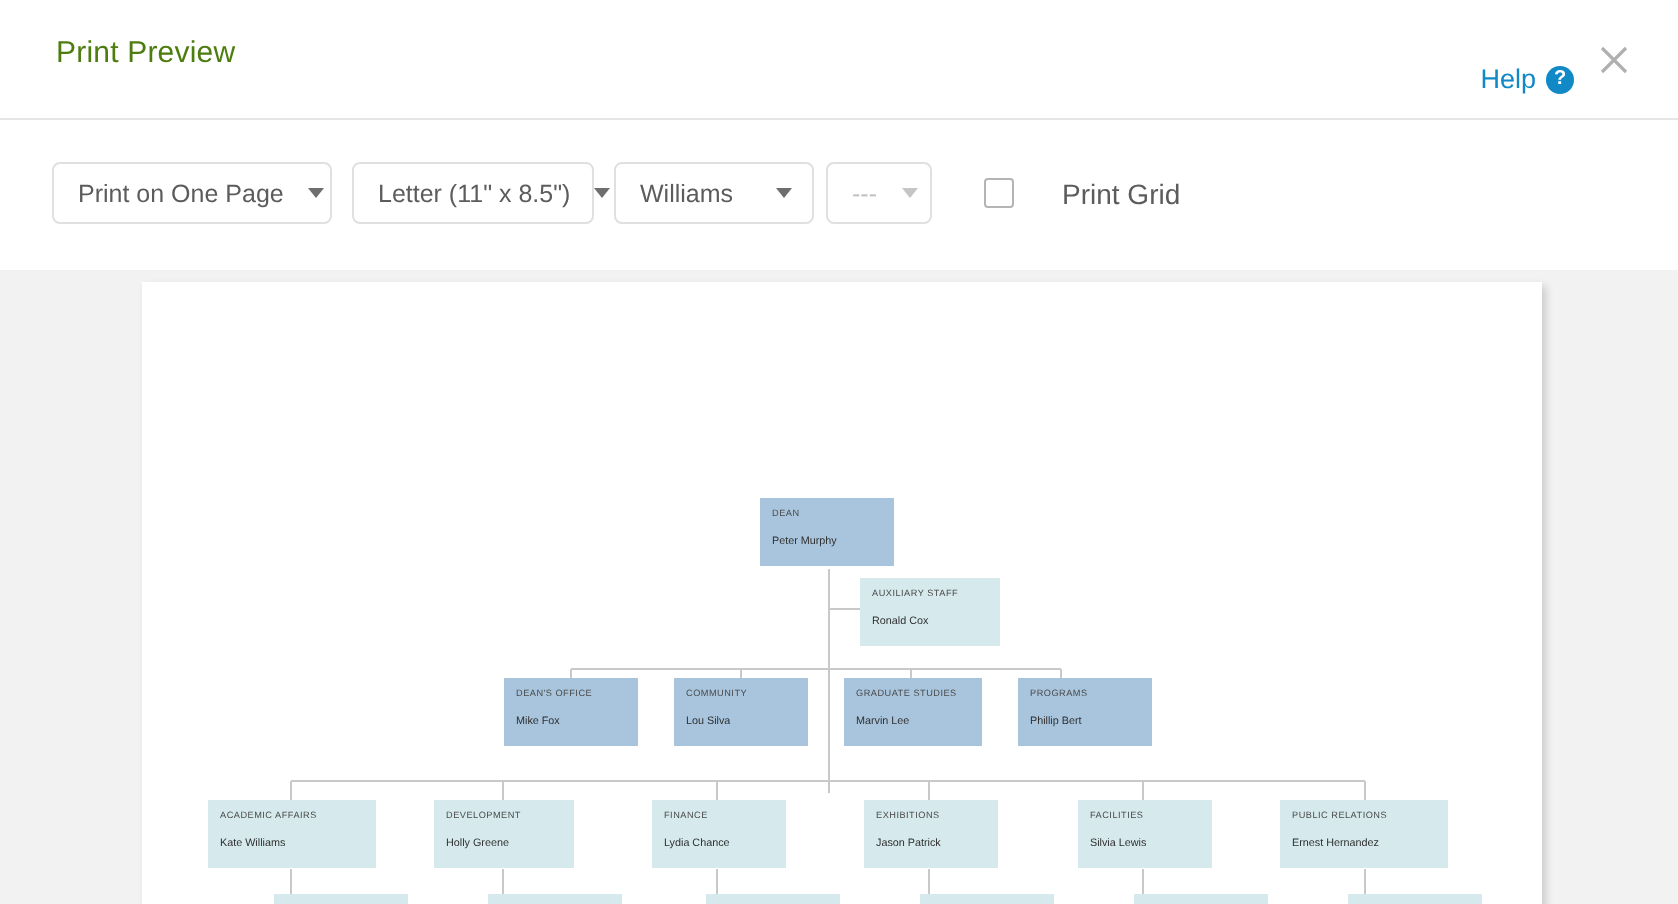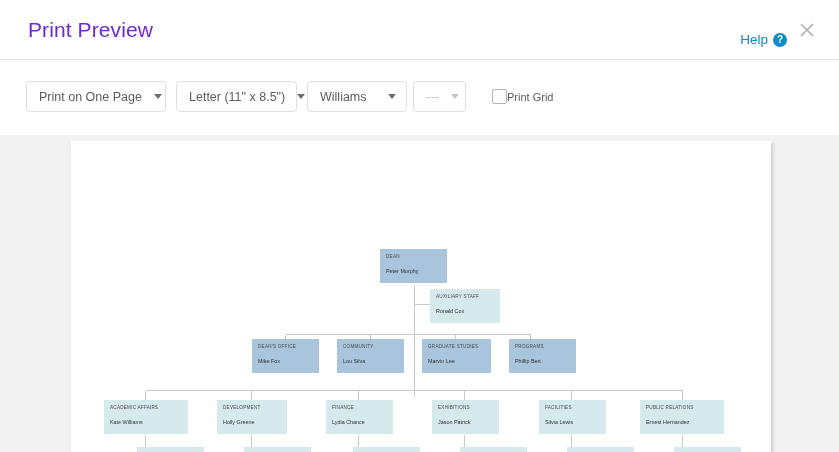"Print Preview" .page-title { color: #6d28d9 -> #4d7c0f; font-size: 21px -> 15px }
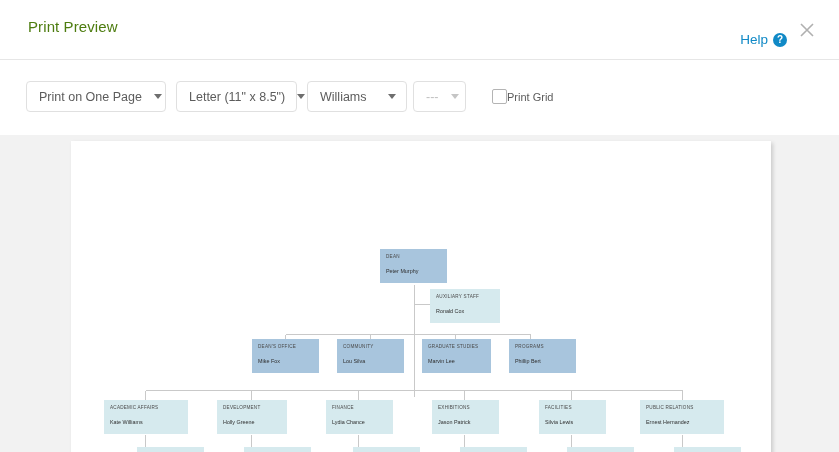"Print Grid" .check-wrap { font-size: 11px -> 14px; gap: 0 -> 24px }
